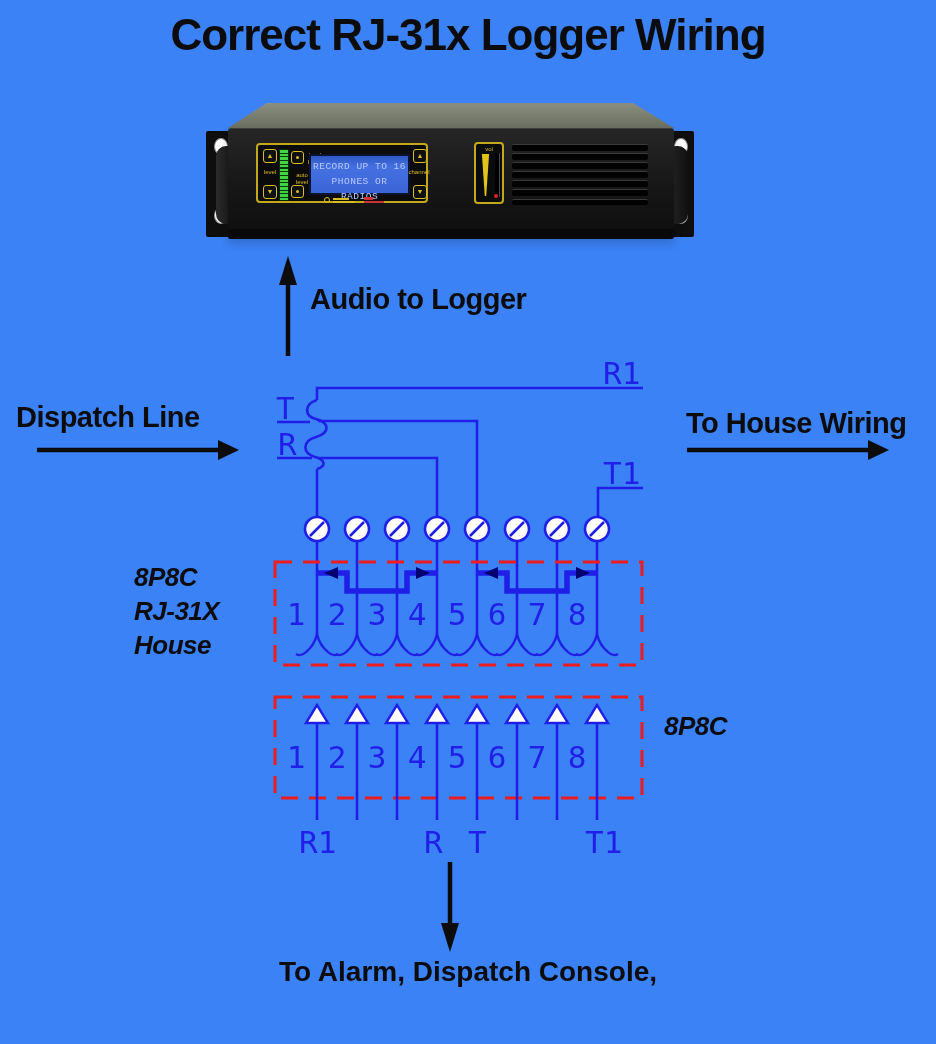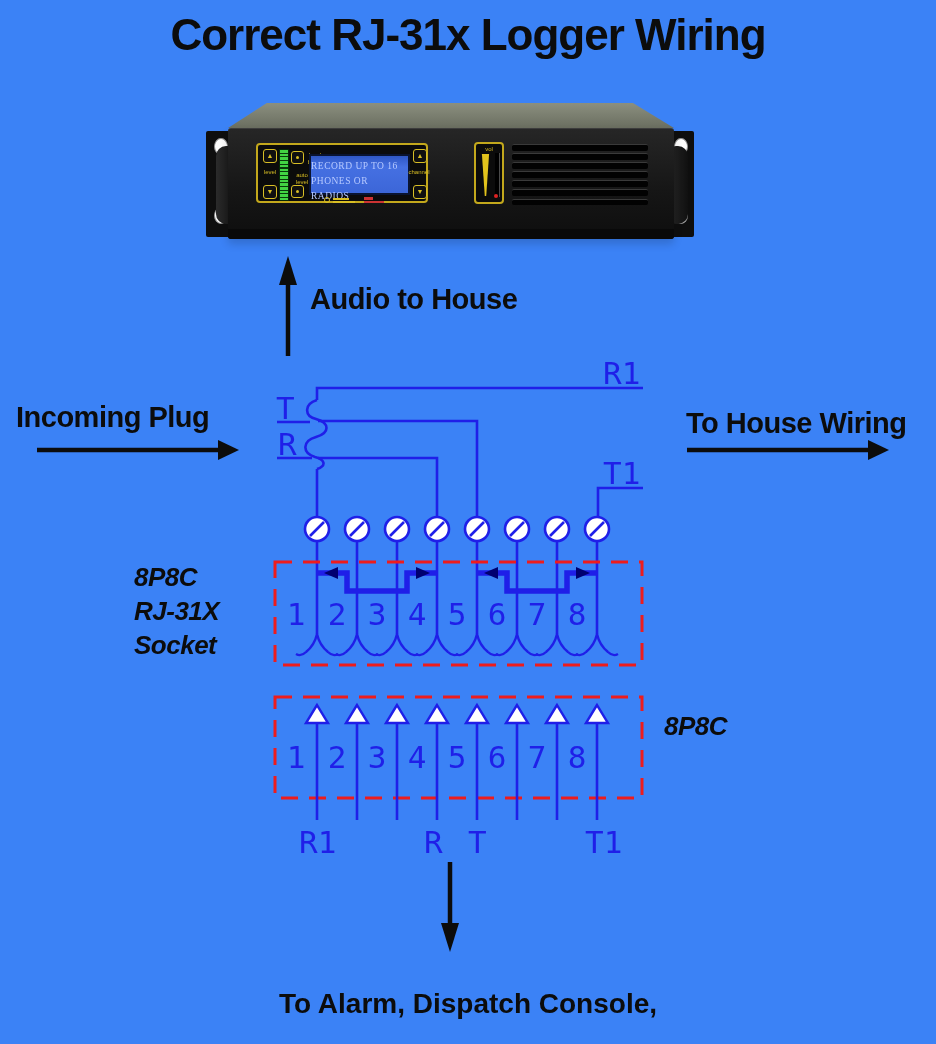"RECORD UP TO 16" .lcd { font-family: Liberation Serif, serif -> Liberation Mono, monospace; text-align: none -> center }
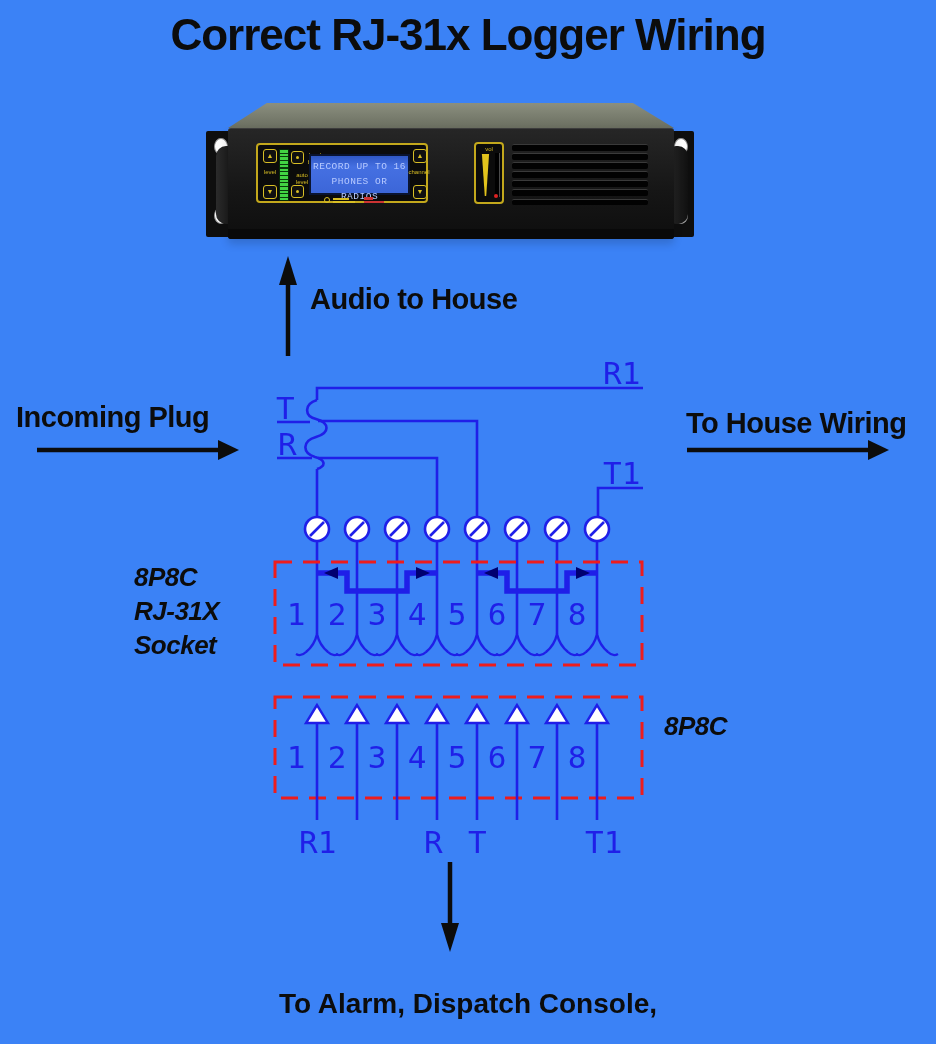"Audio to House" div.abs { text: House -> Logger }
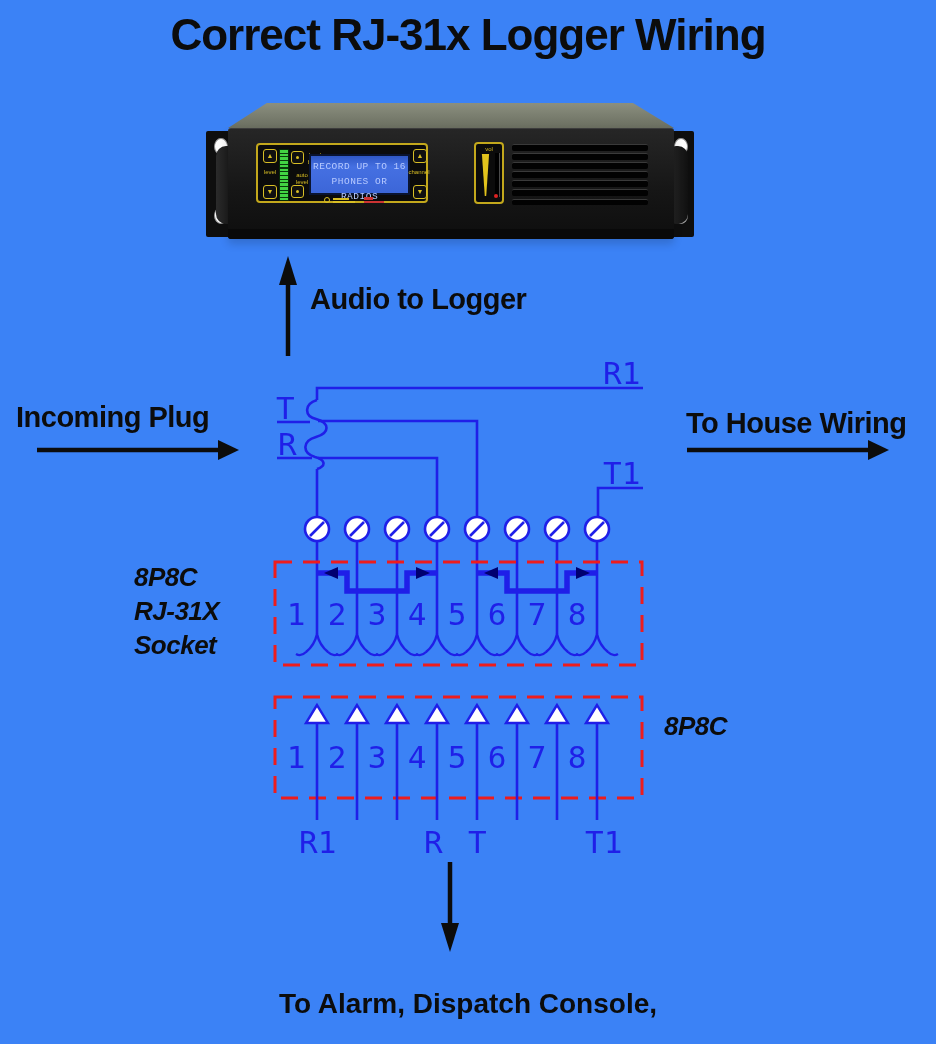"Incoming Plug" div.abs { text: Incoming Plug -> Dispatch Line }
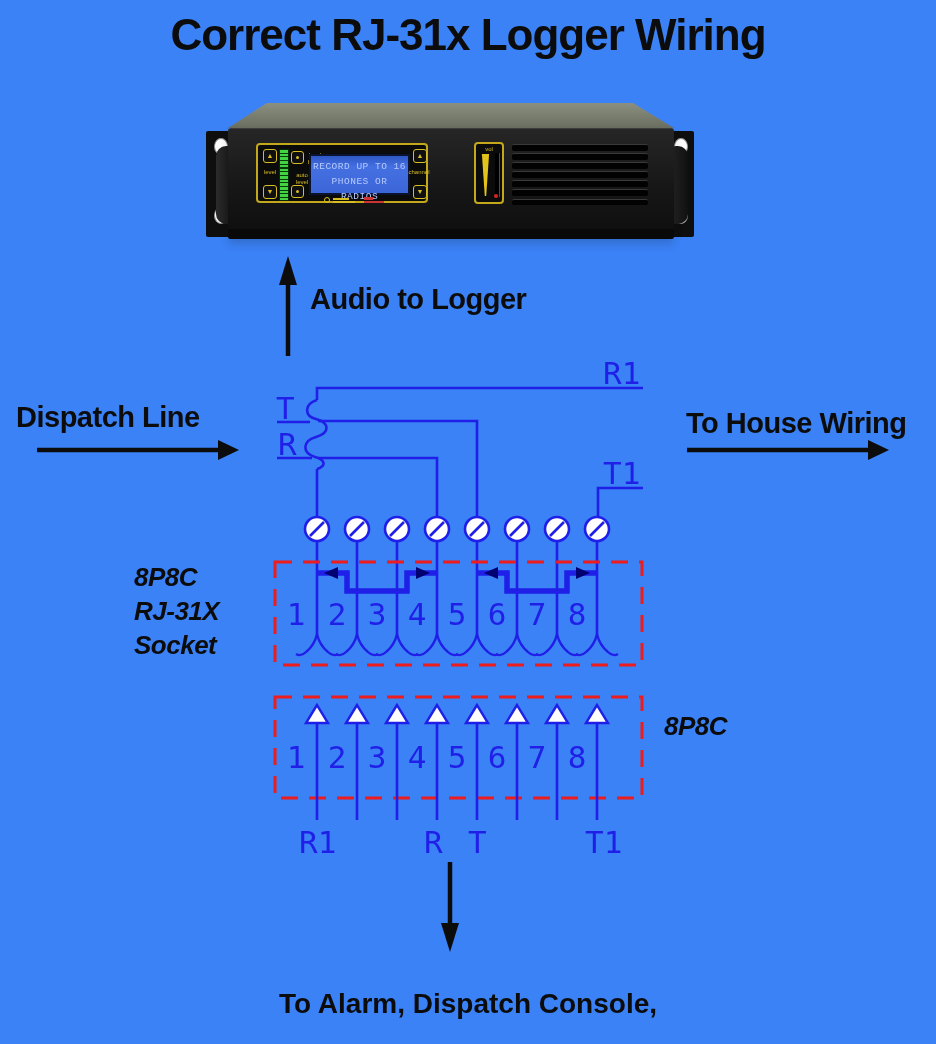"Socket" div { text: Socket -> House }
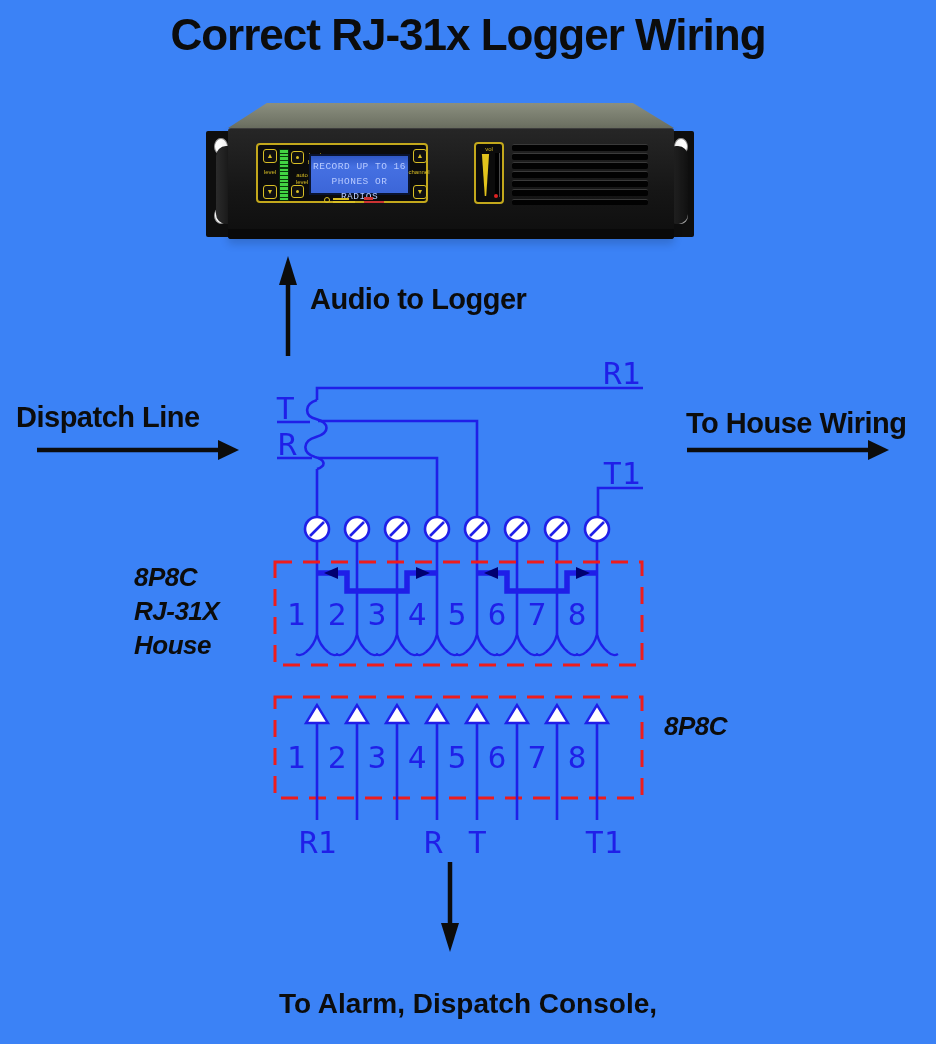"To Alarm, Dispatch Console," div.abs { margin-top: 32px -> none }
